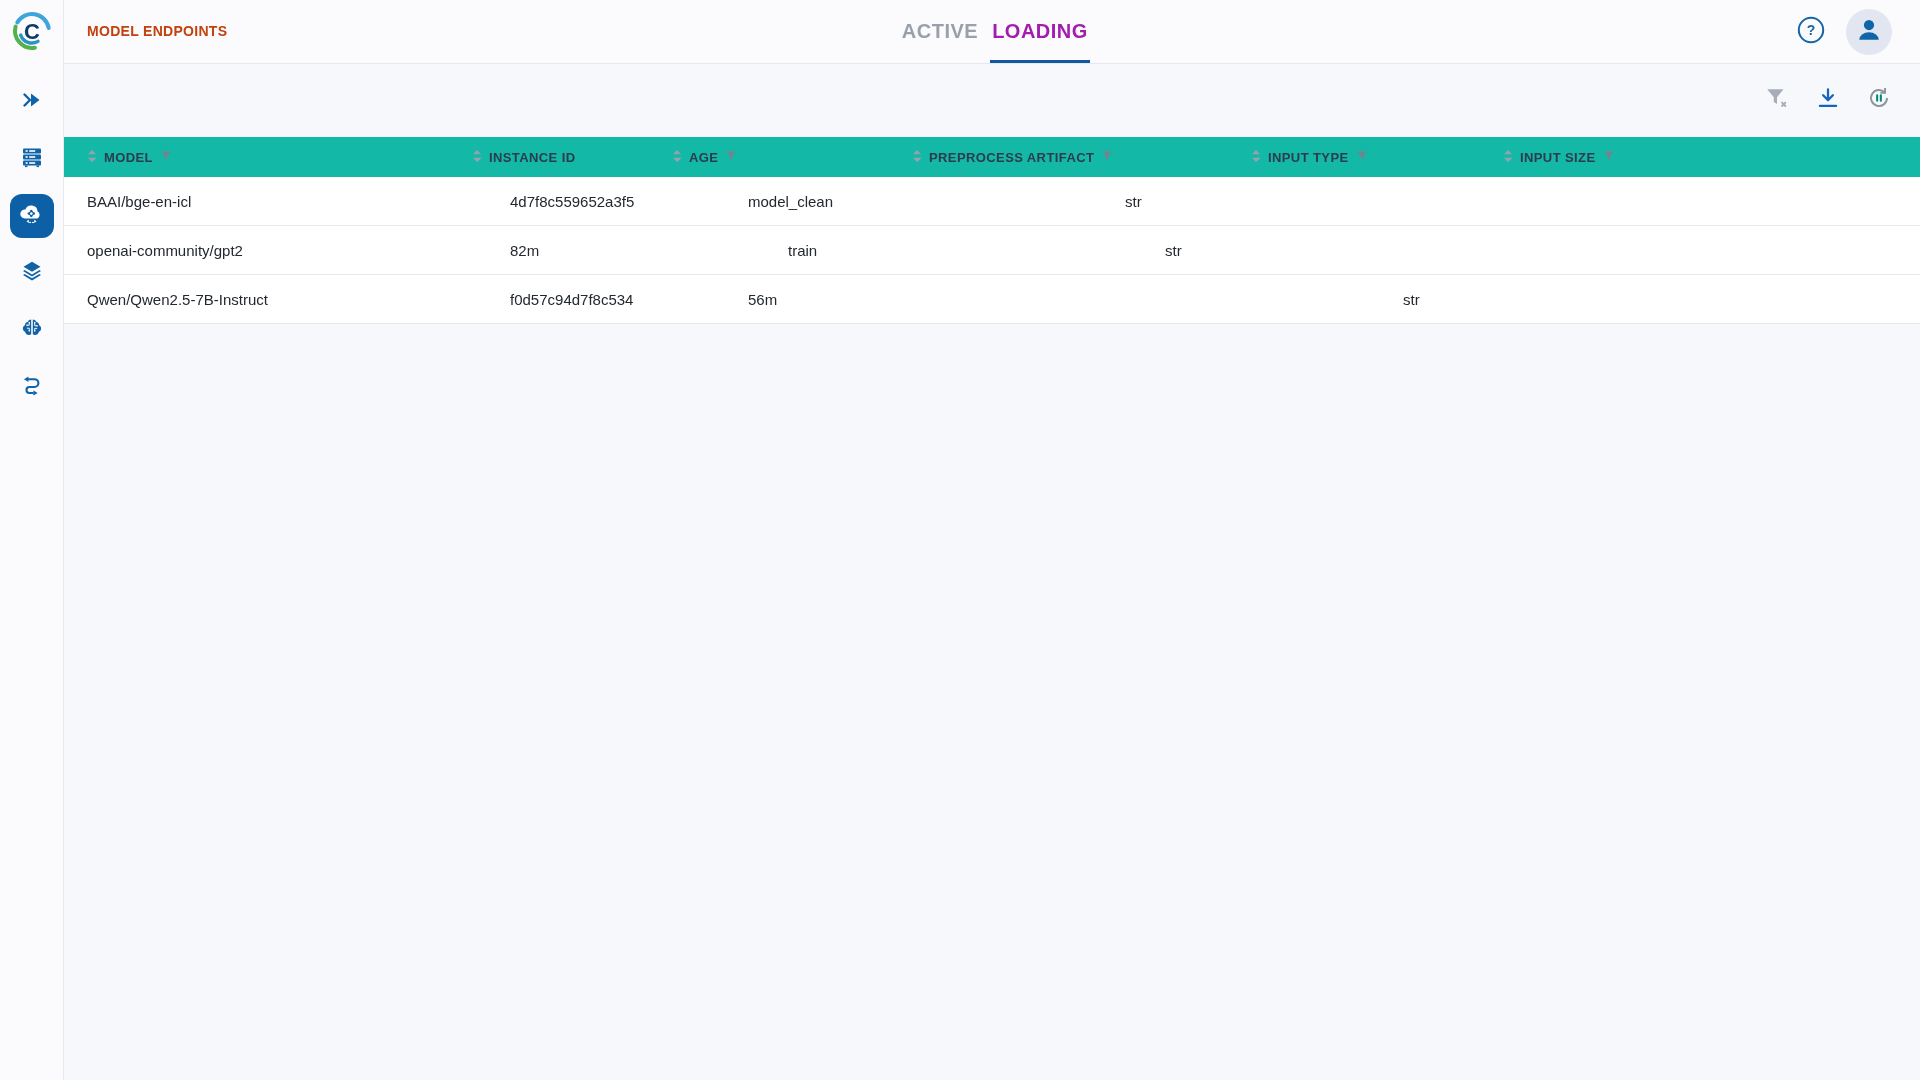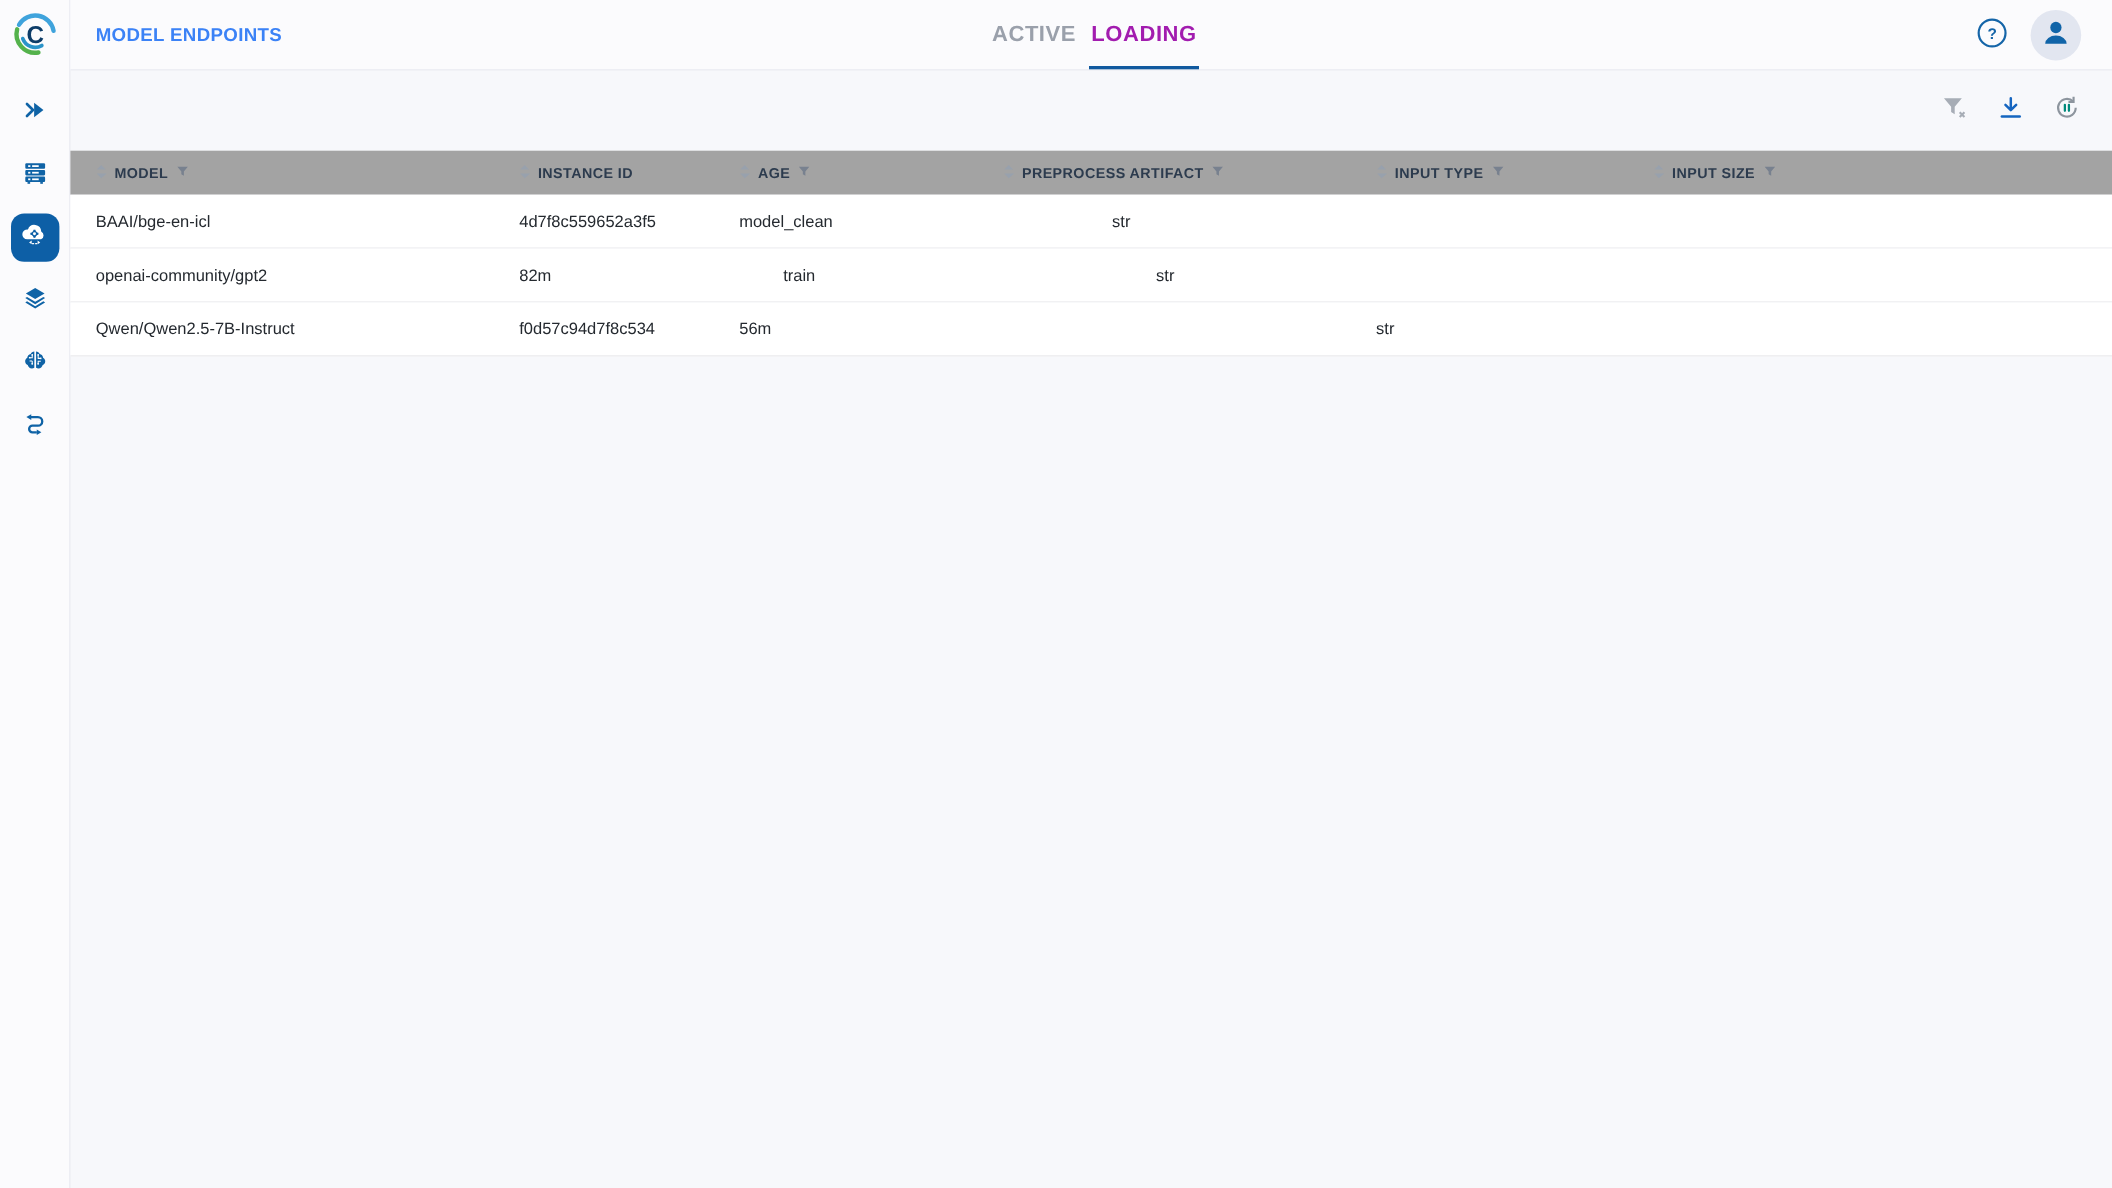"MODEL ENDPOINTS" .page-title { color: #3b82f6 -> #c2410c; font-size: 17px -> 14px }
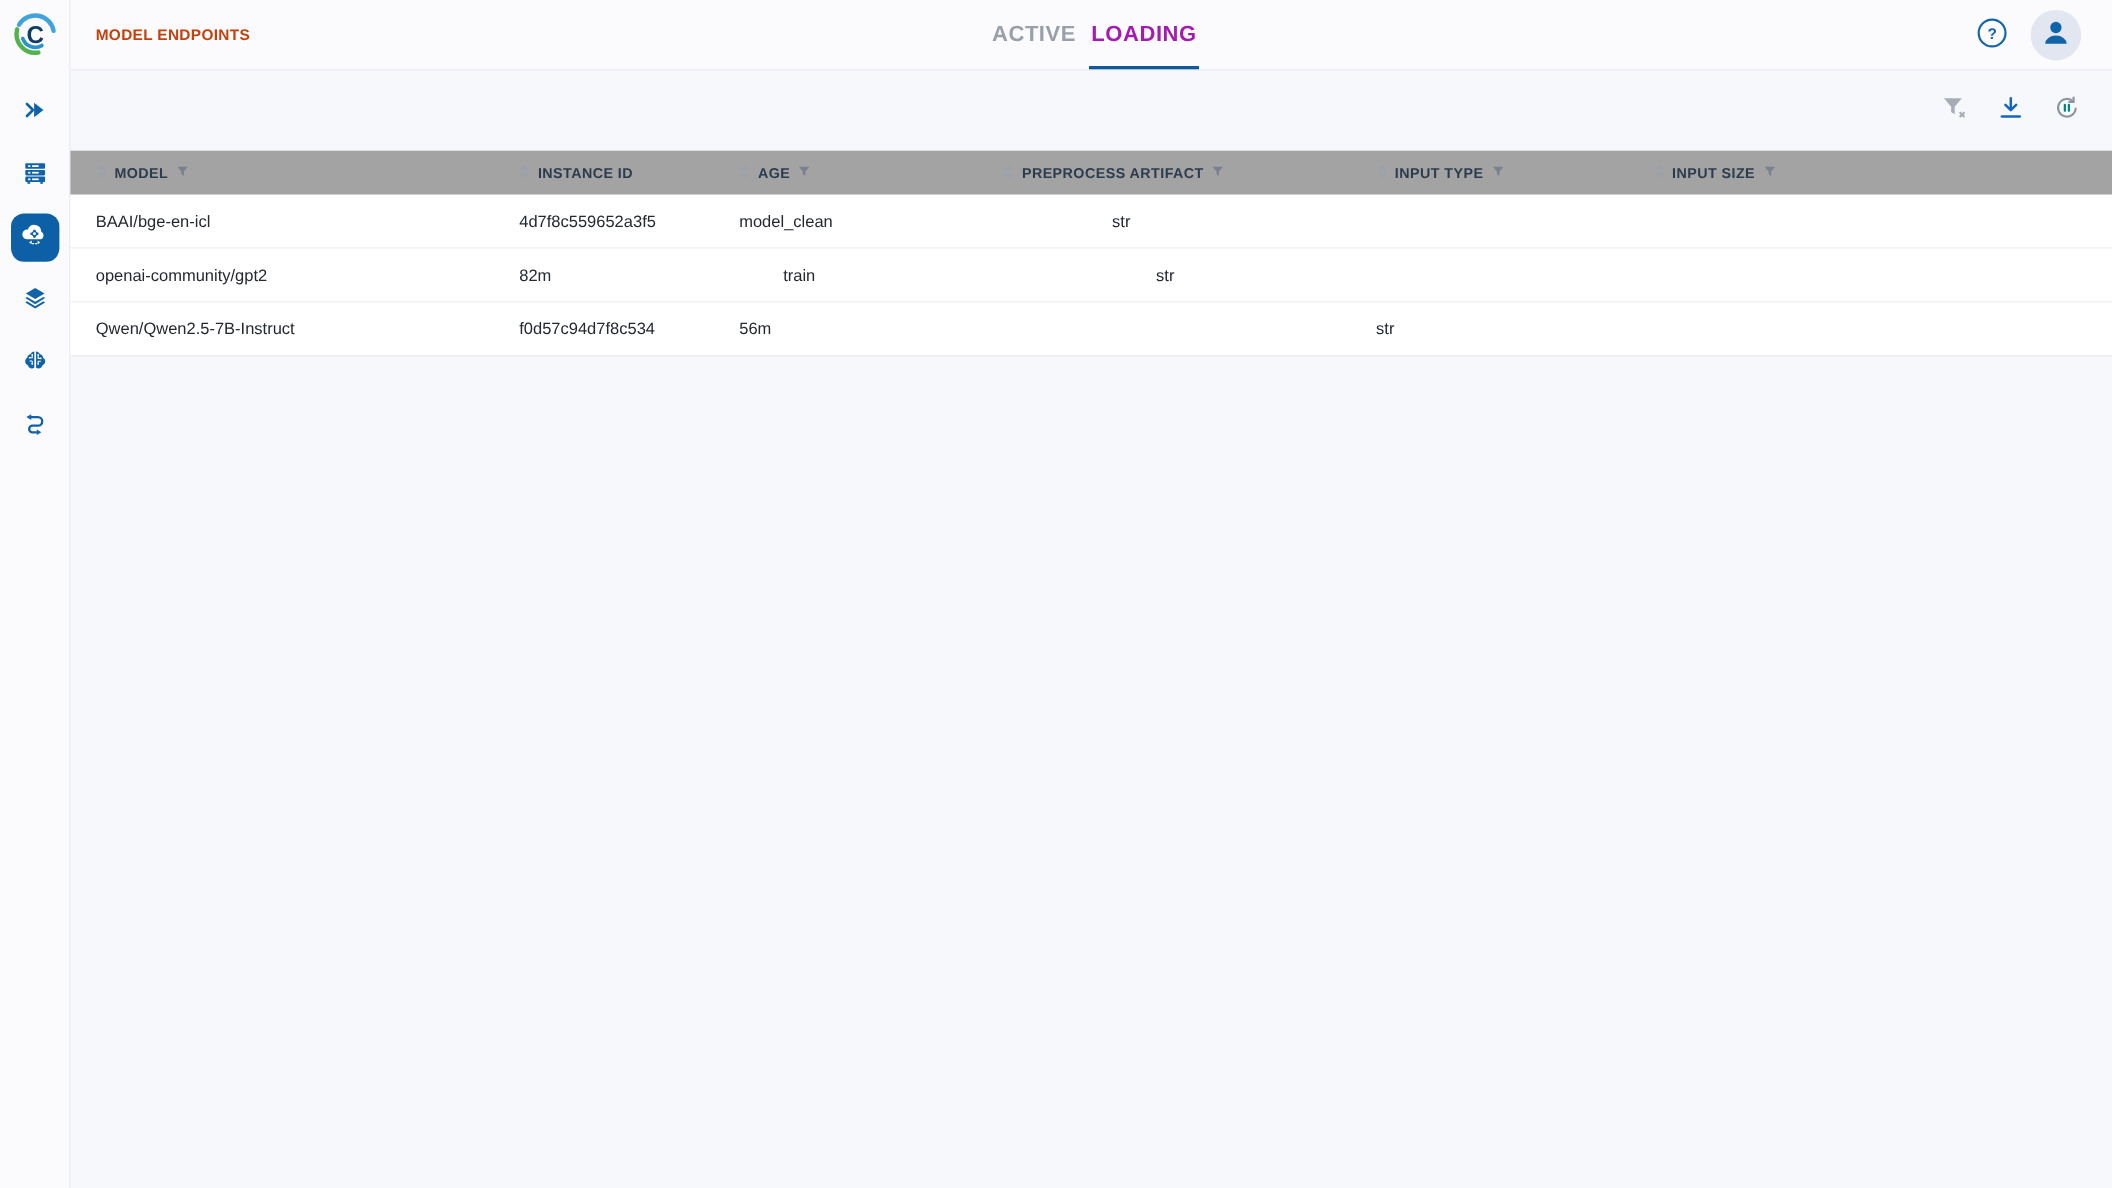"MODEL" .grid-header { background: #a3a3a3 -> #14b8a6 }
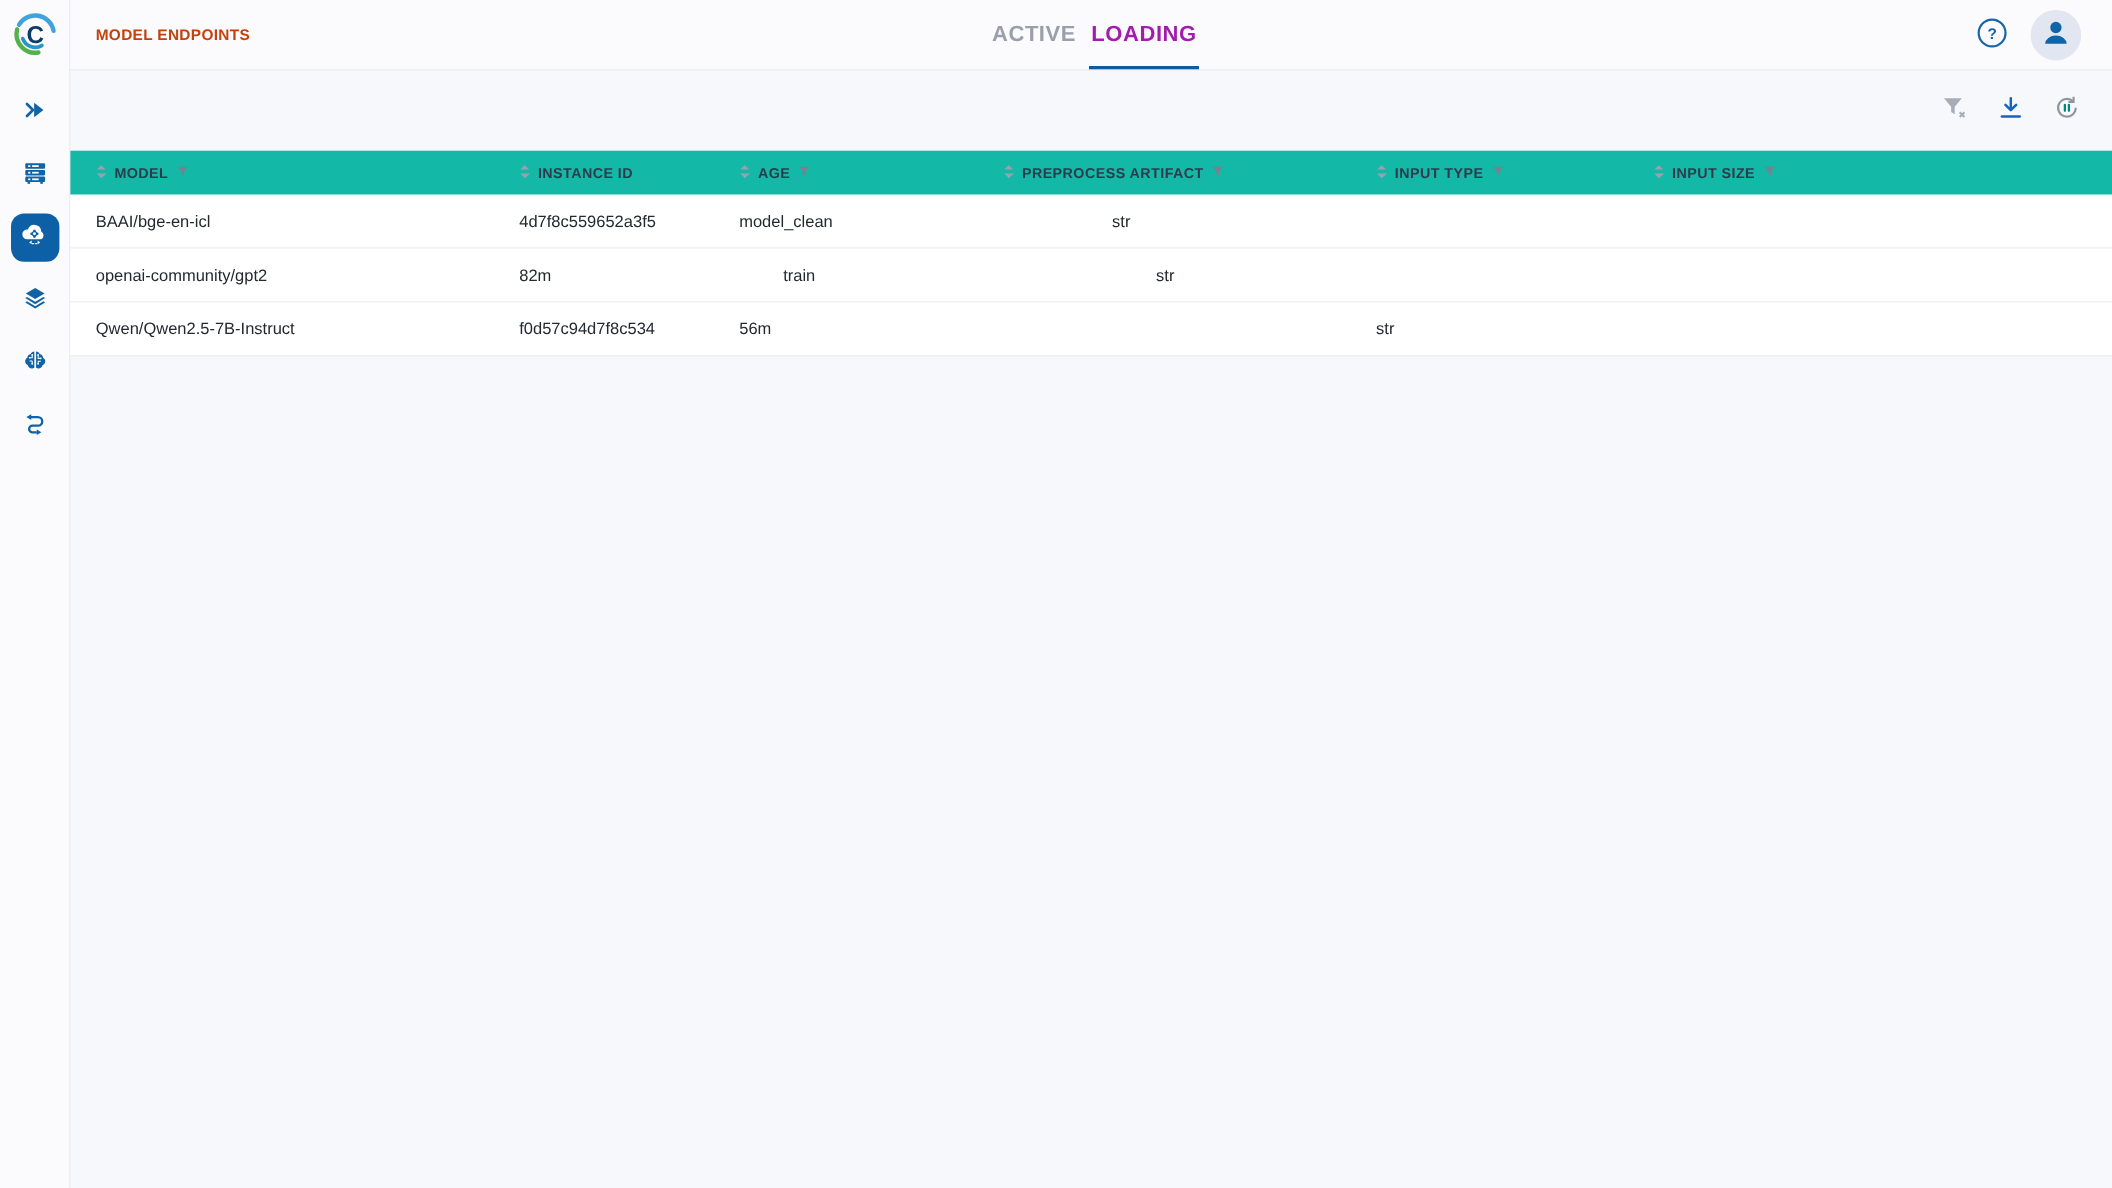"BAAI/bge-en-icl" .grid-body .row { gap: none -> 38px }
